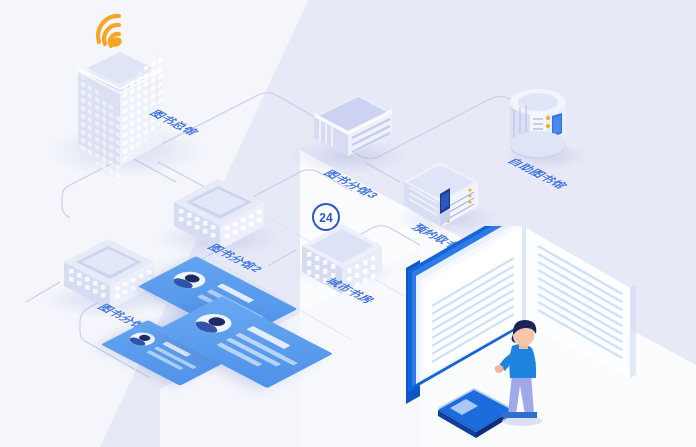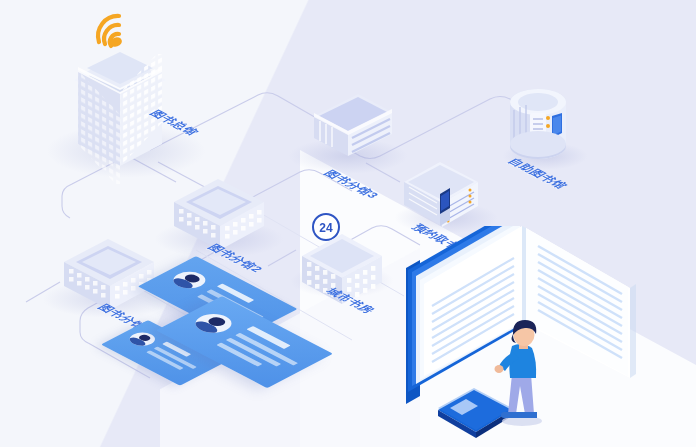"24" div.node { top: 212px -> 202px }
